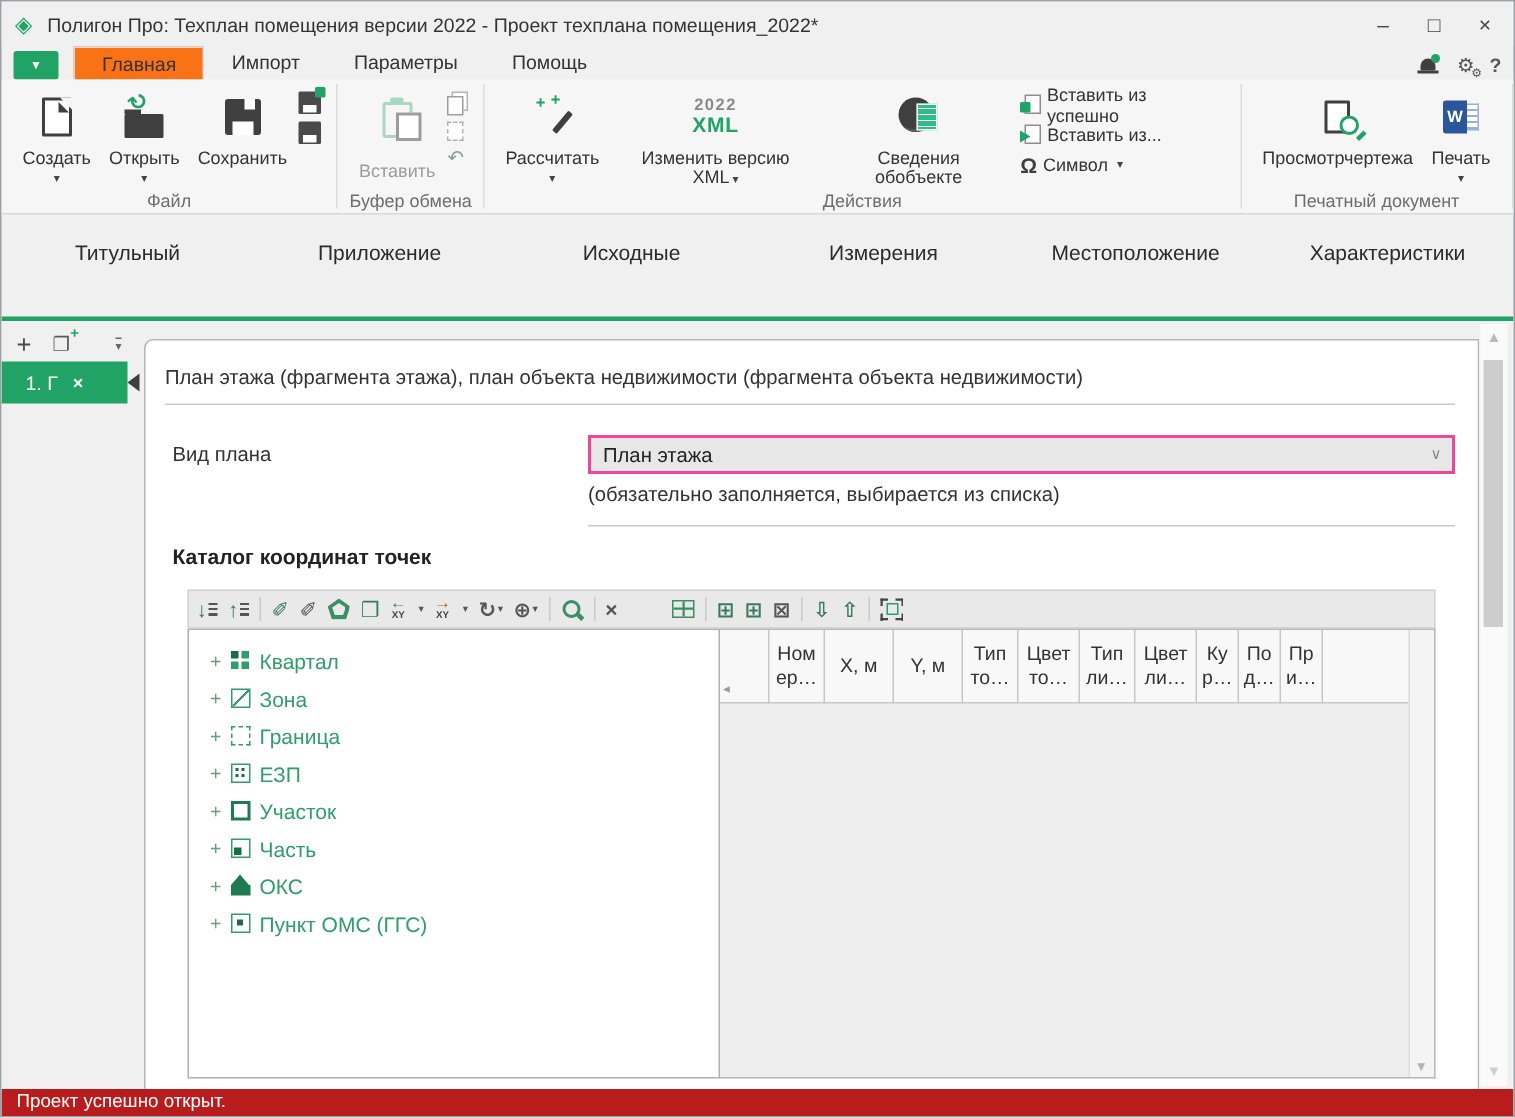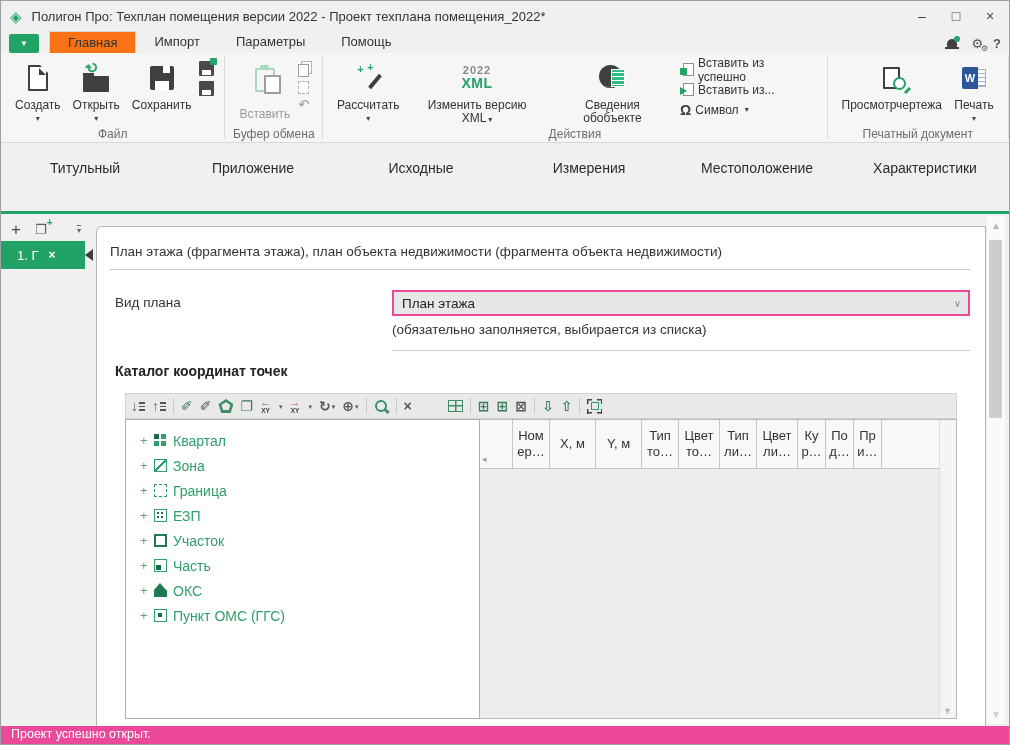"Проект успешно открыт." .statusbar { background: #ec4899 -> #b91c1c }
